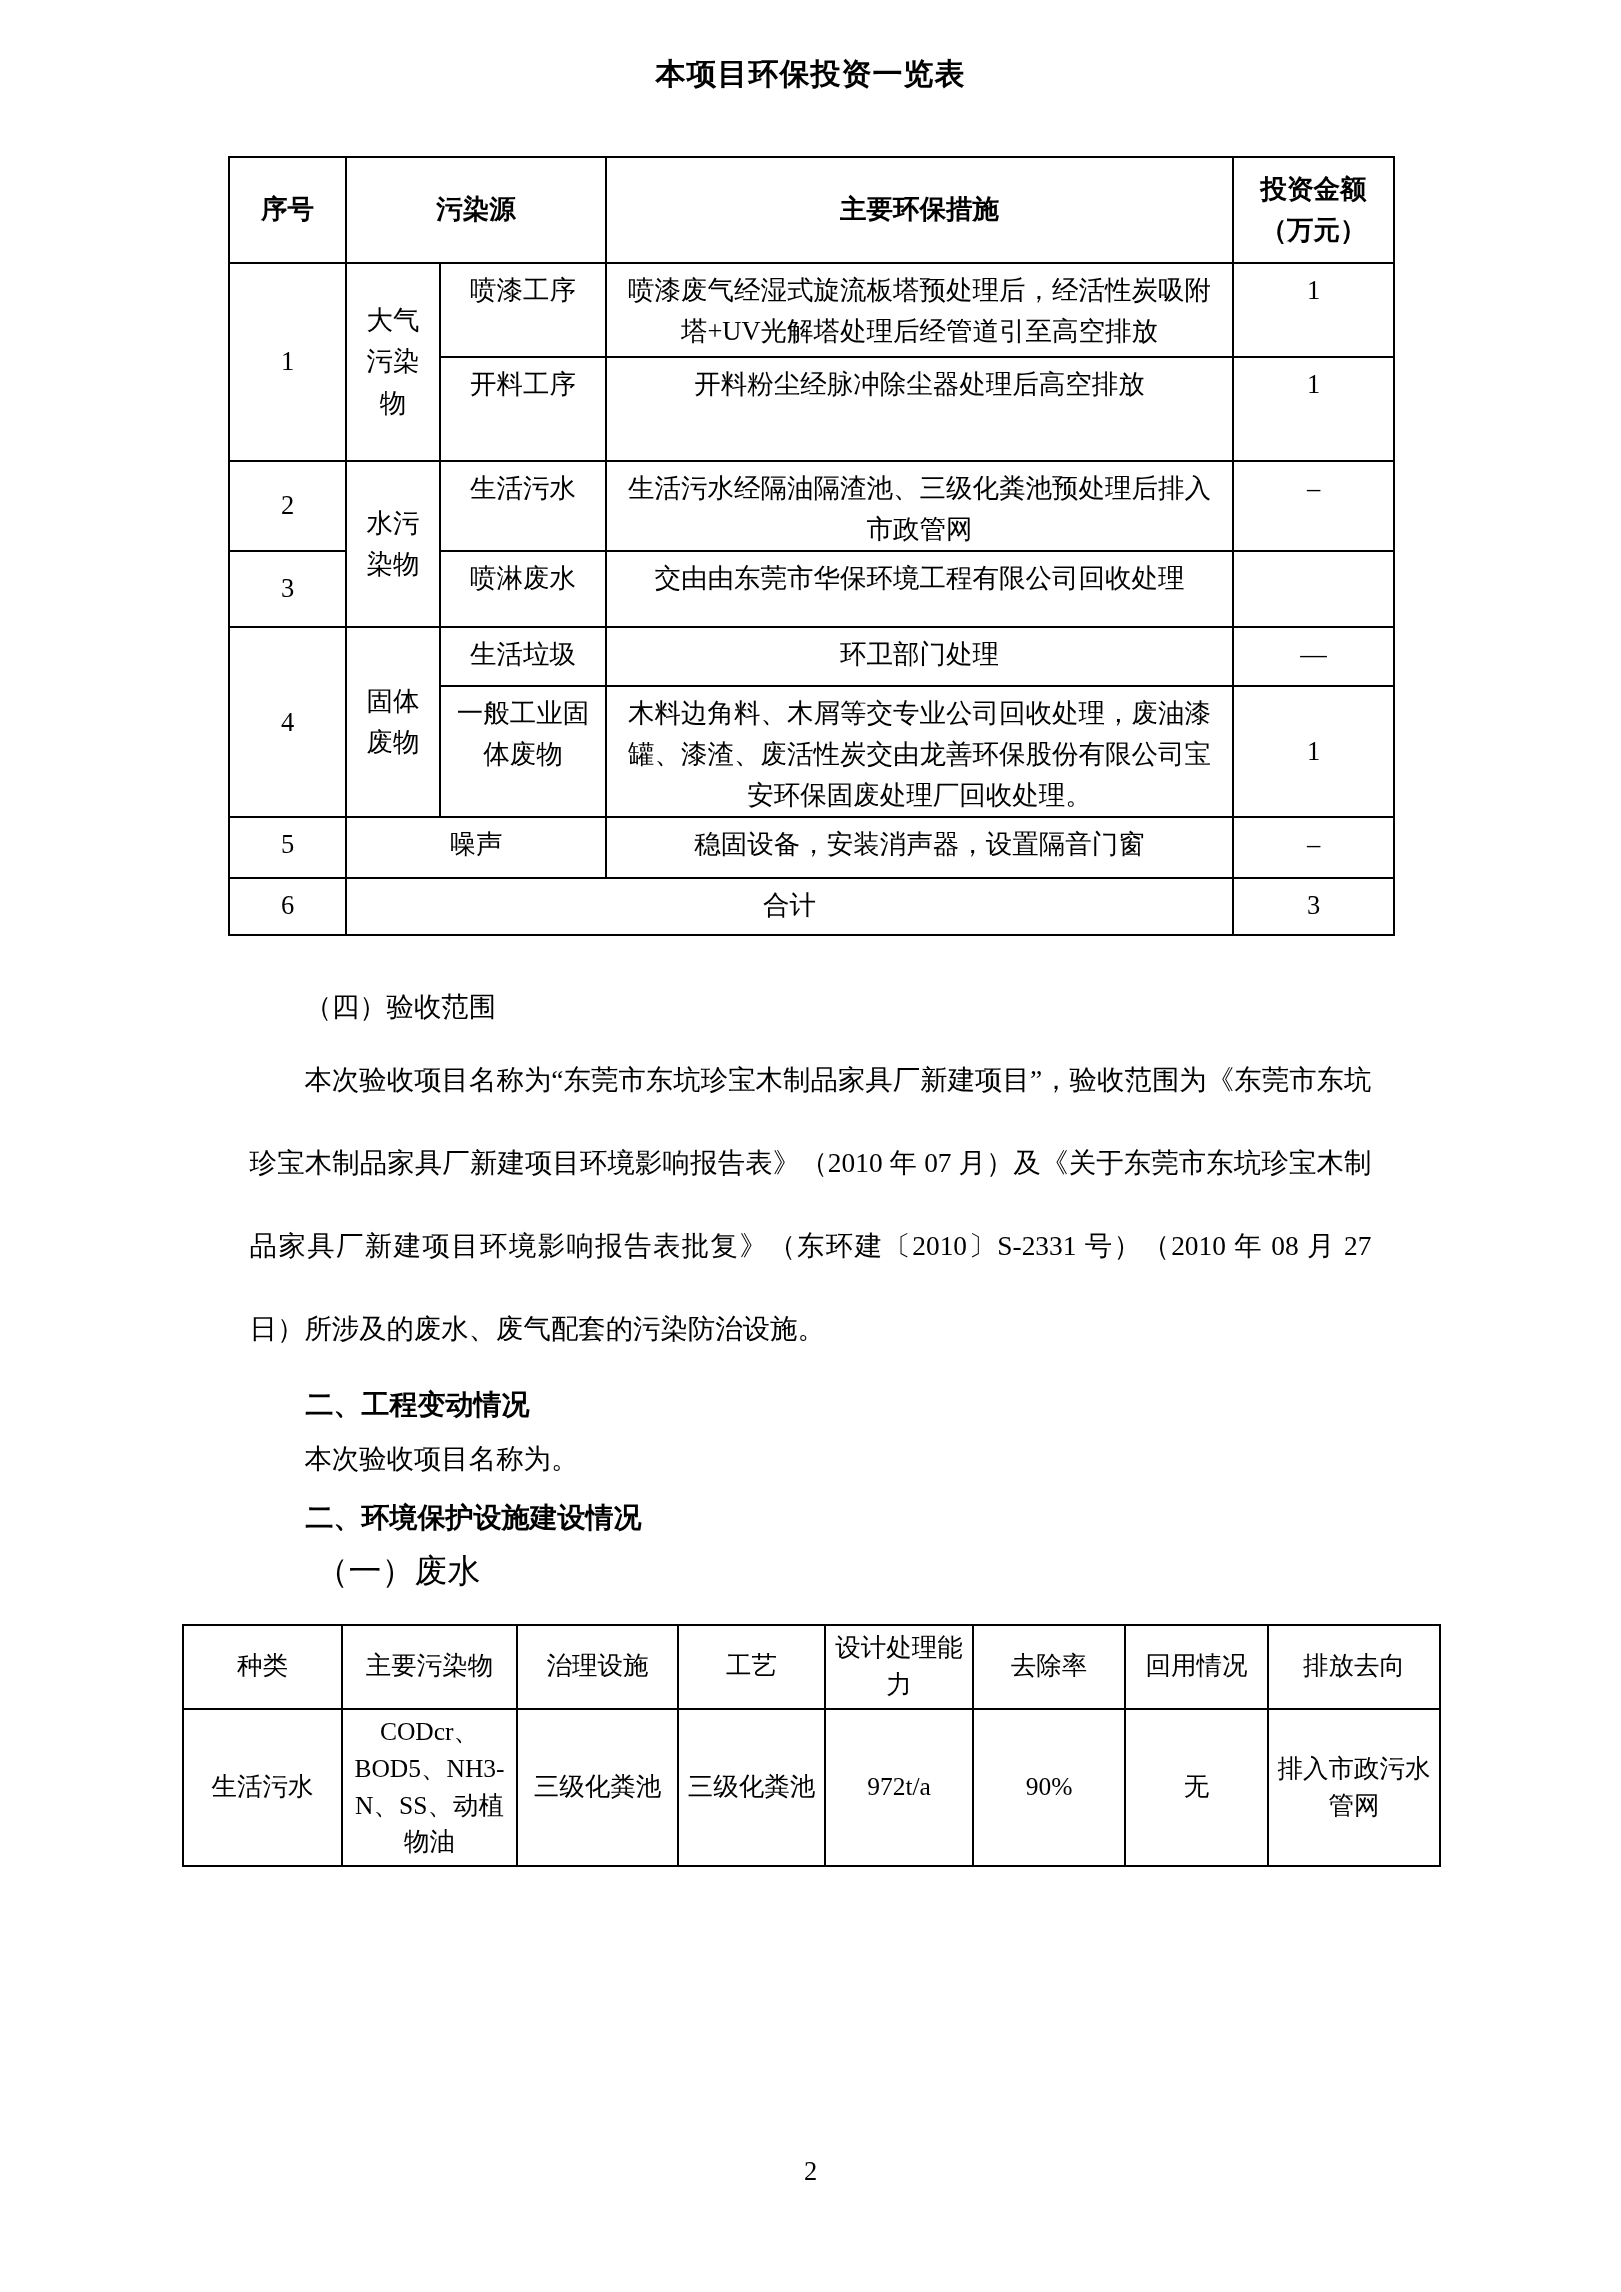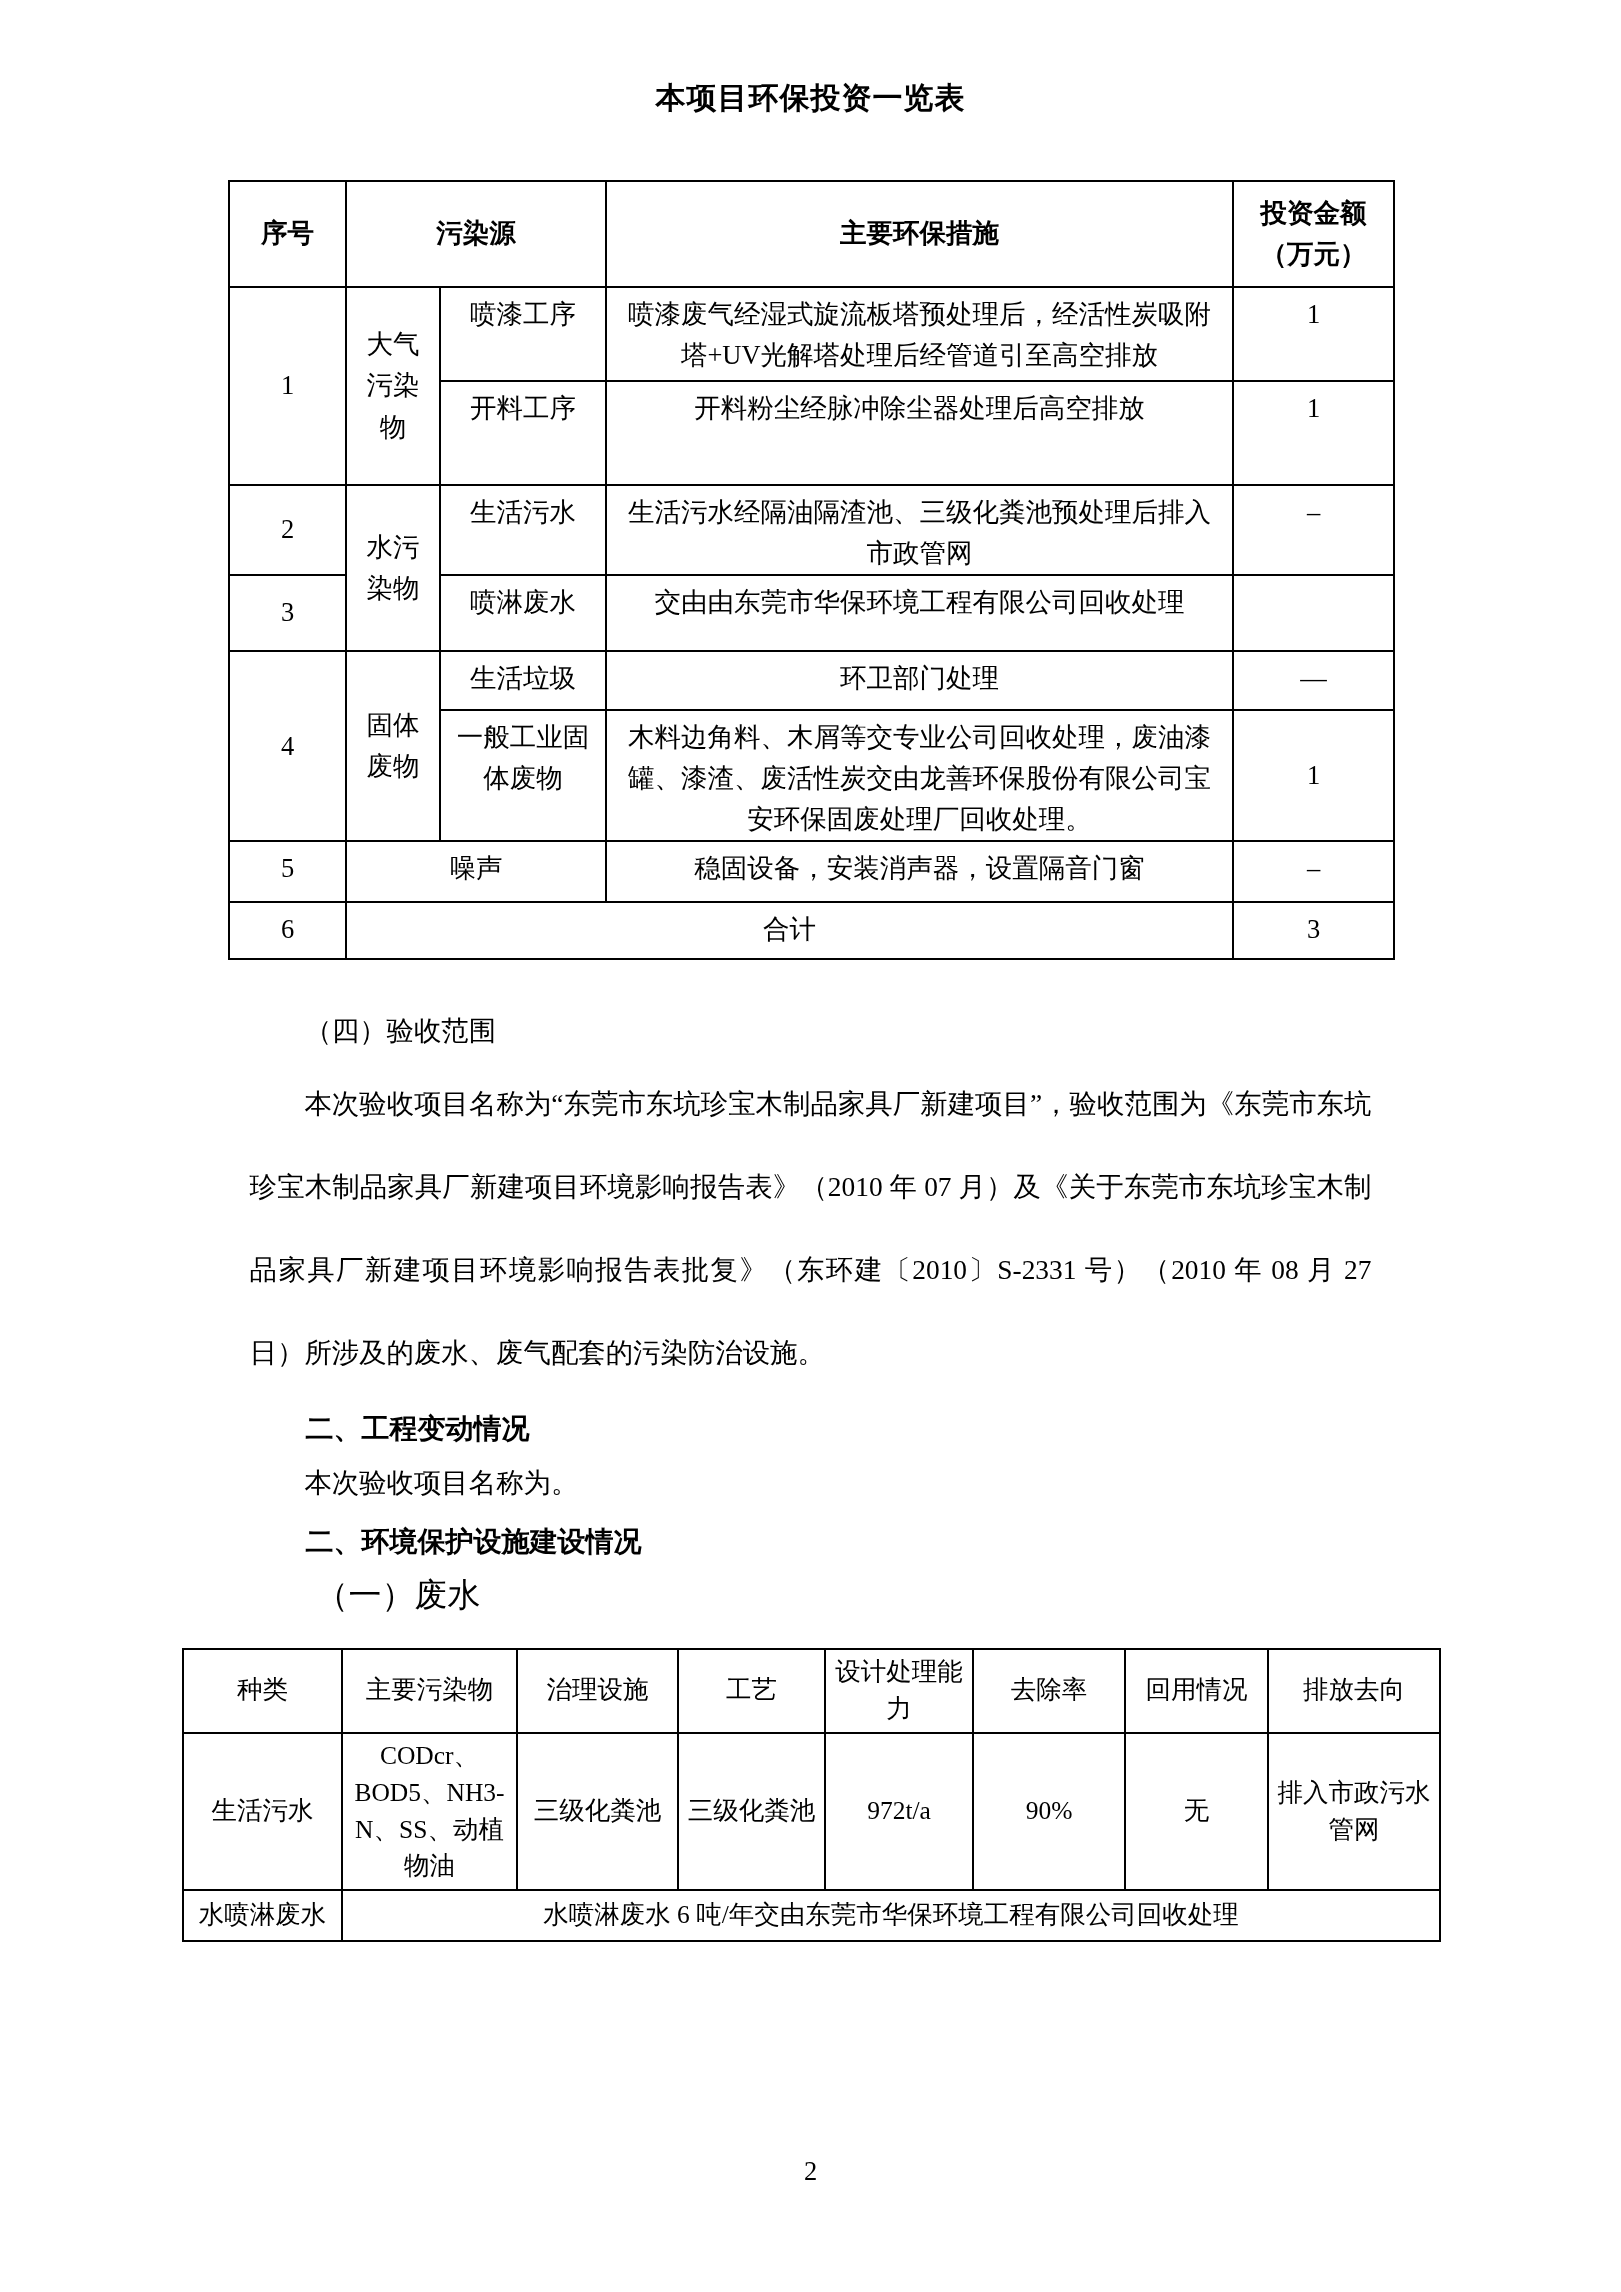"本项目环保投资一览表" .content { padding: 78px 228px 0 228px -> 54px 228px 0 228px }
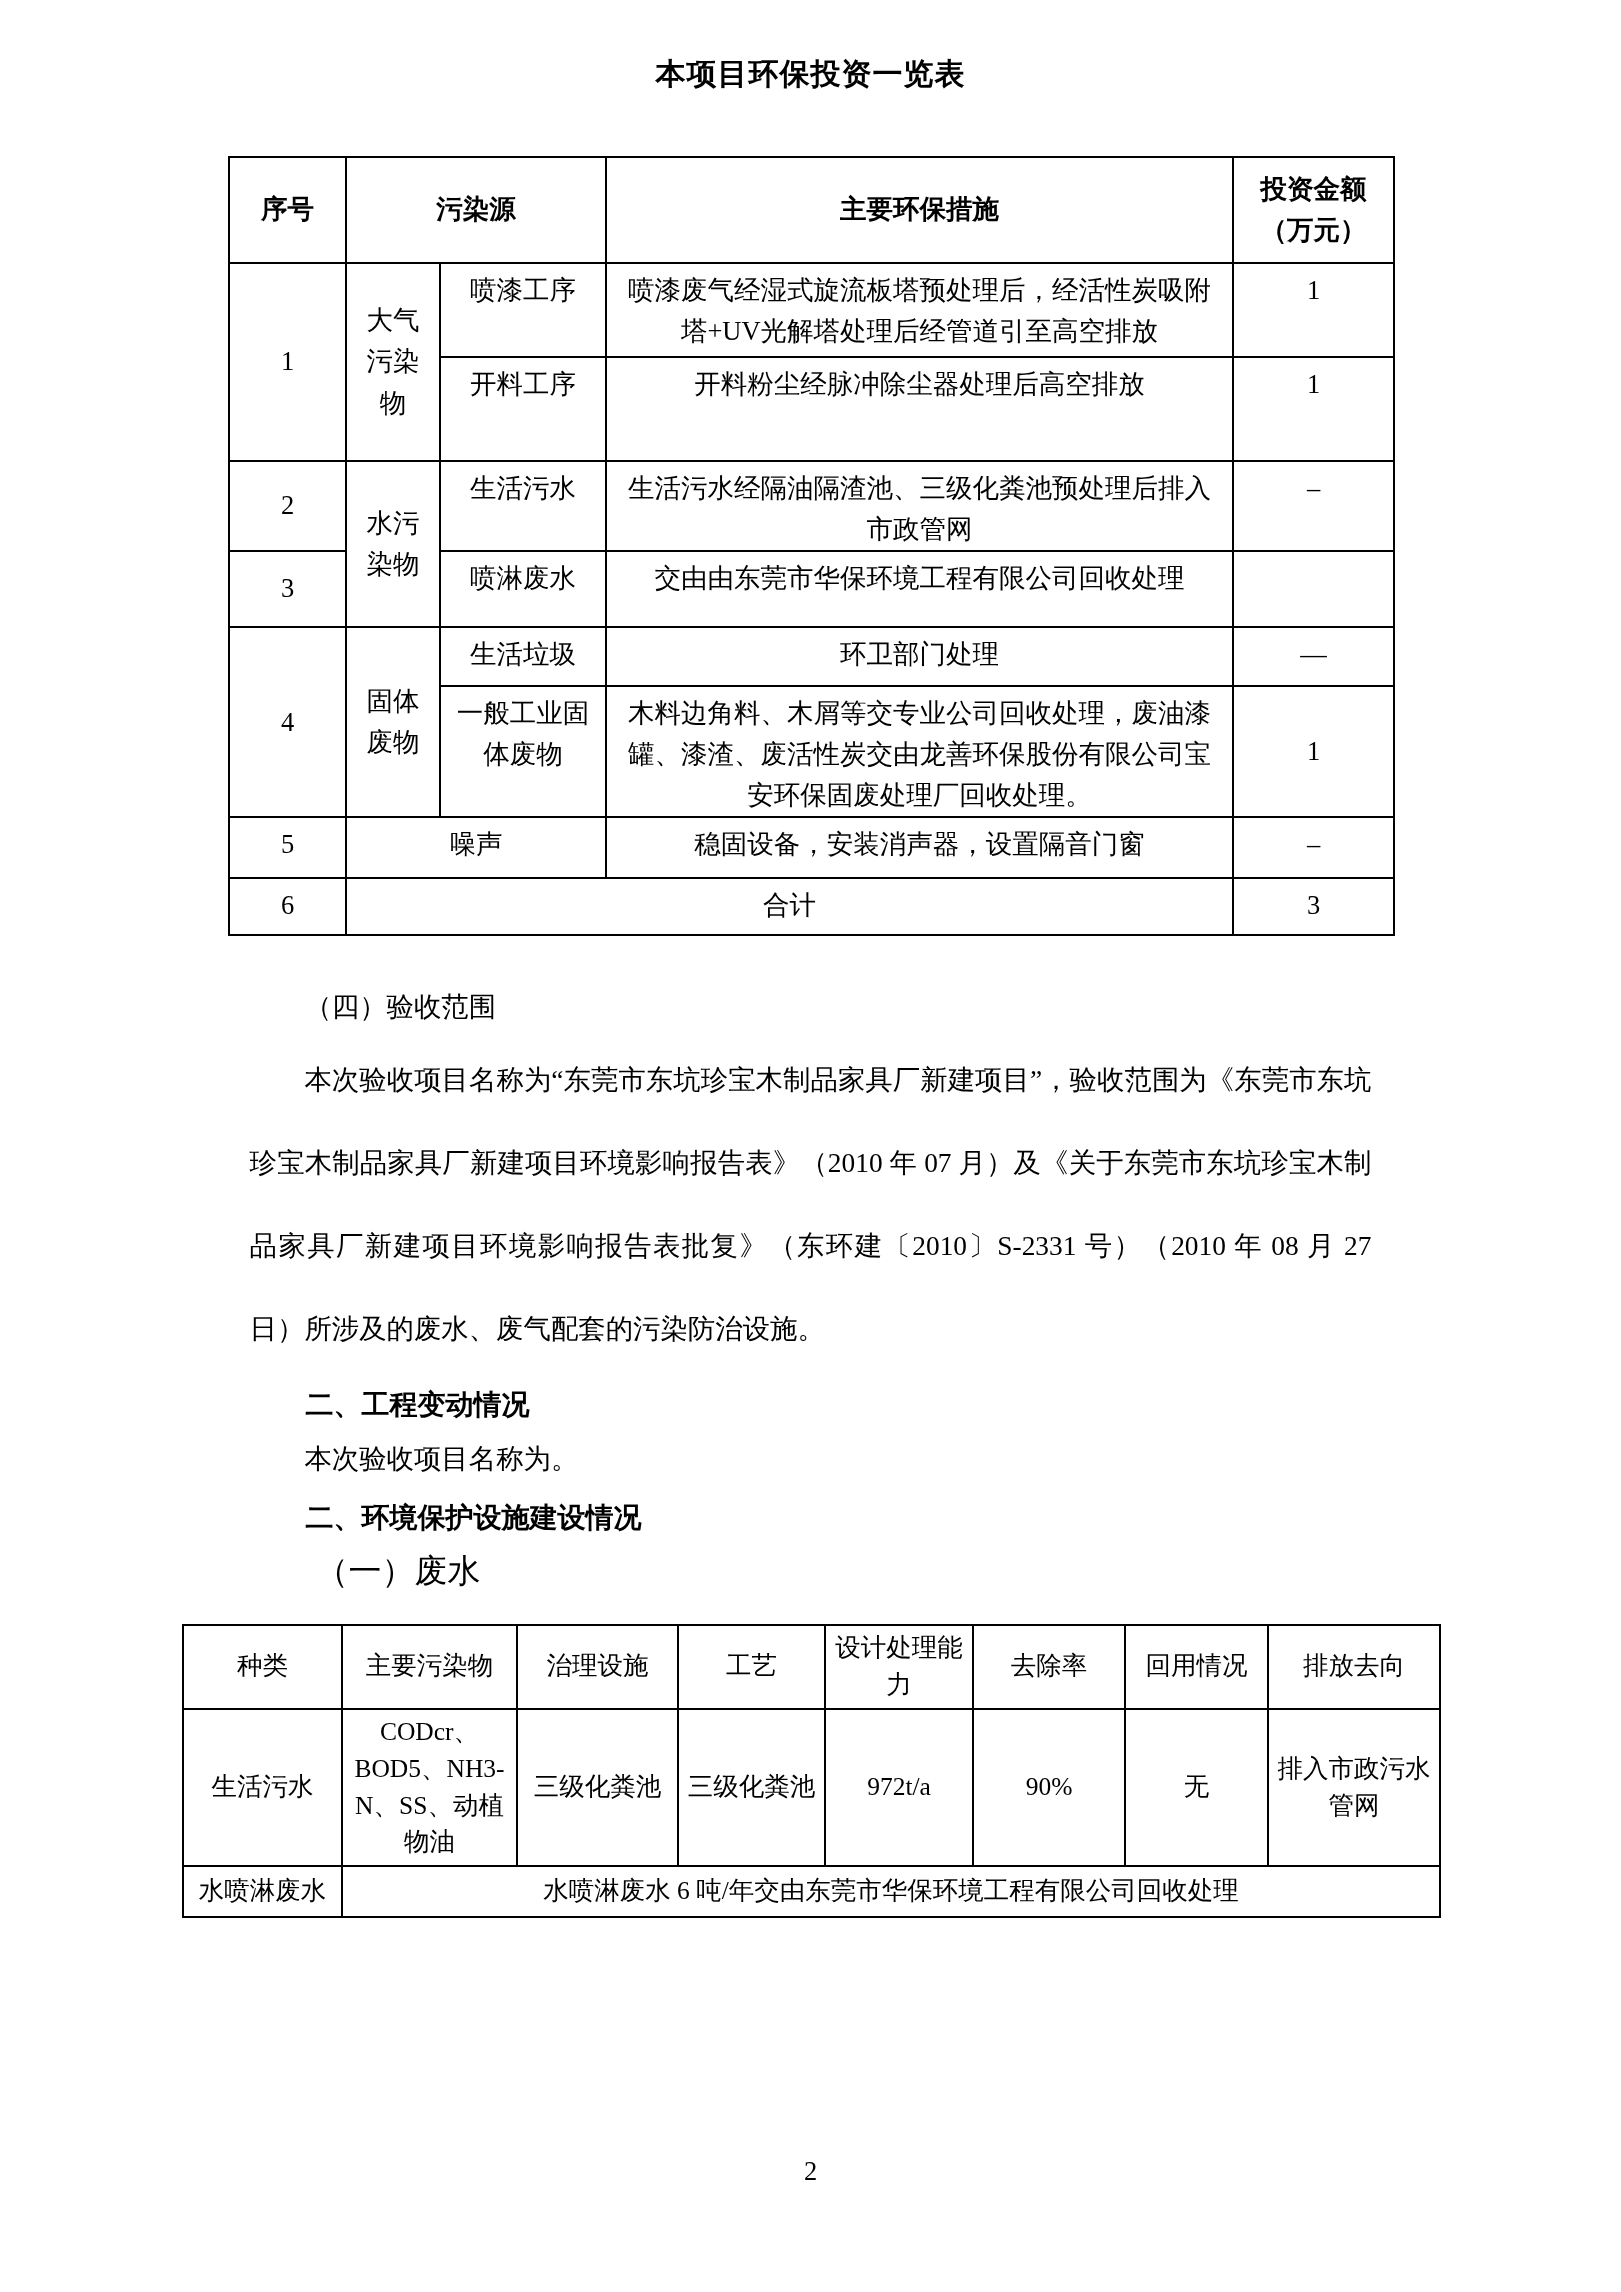"水喷淋废水" tr.ww-r2 { html: <tr> <td>水喷淋废水</td> <td>水喷淋废水 6 吨/年交由东莞市华保环境工程有限公司回收处理</td> </tr> -> none }
